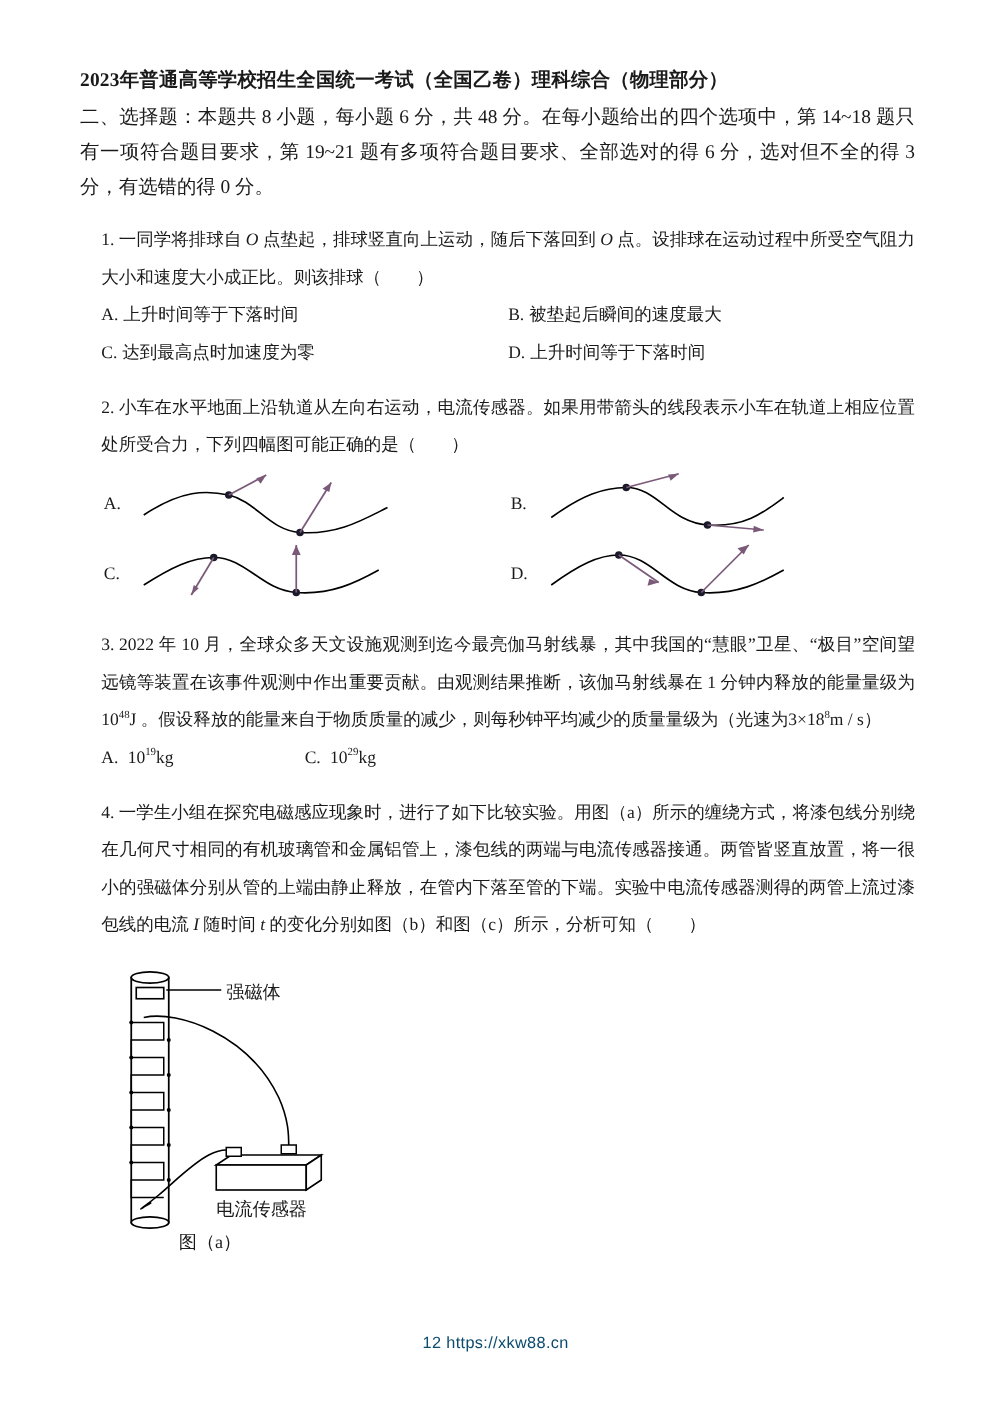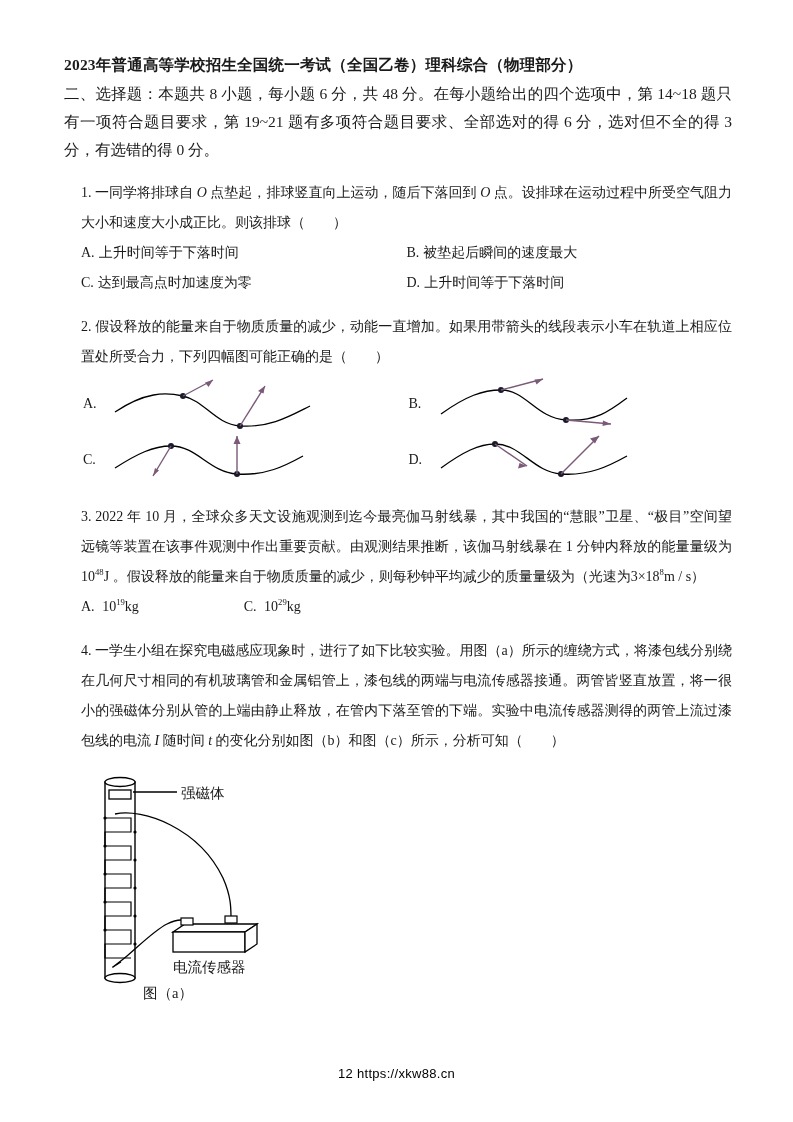"假设释放的能量来自于物质质量的减少，动能一直增加。如果用带箭头的线段表示小车在轨" span { text: 假设释放的能量来自于物质质量的减少，动能一直增加 -> 小车在水平地面上沿轨道从左向右运动，电流传感器 }
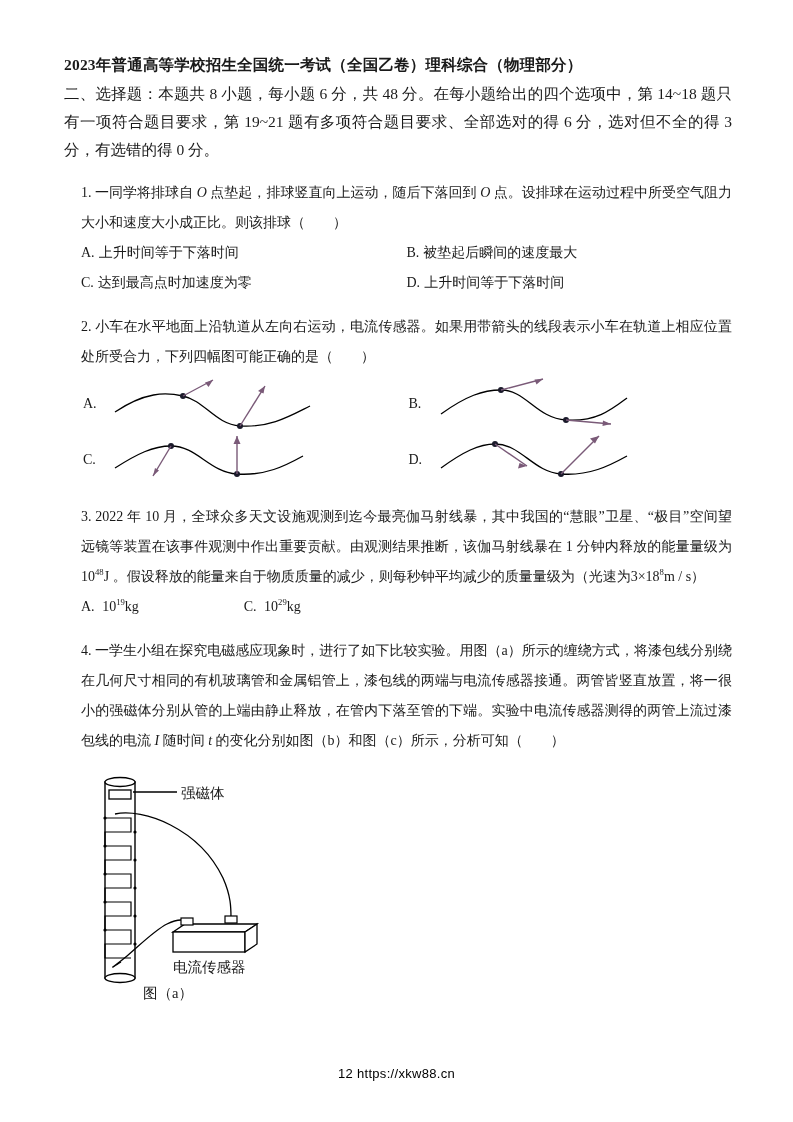"12 https://xkw88.cn" div.footer { color: #000000 -> #0c4a6e }
